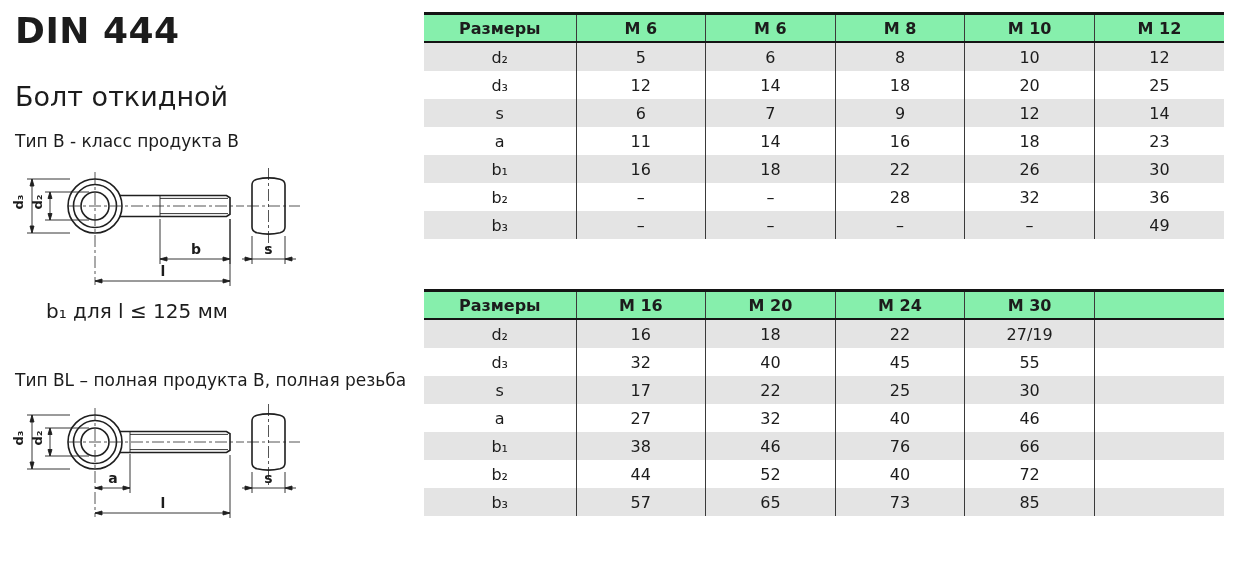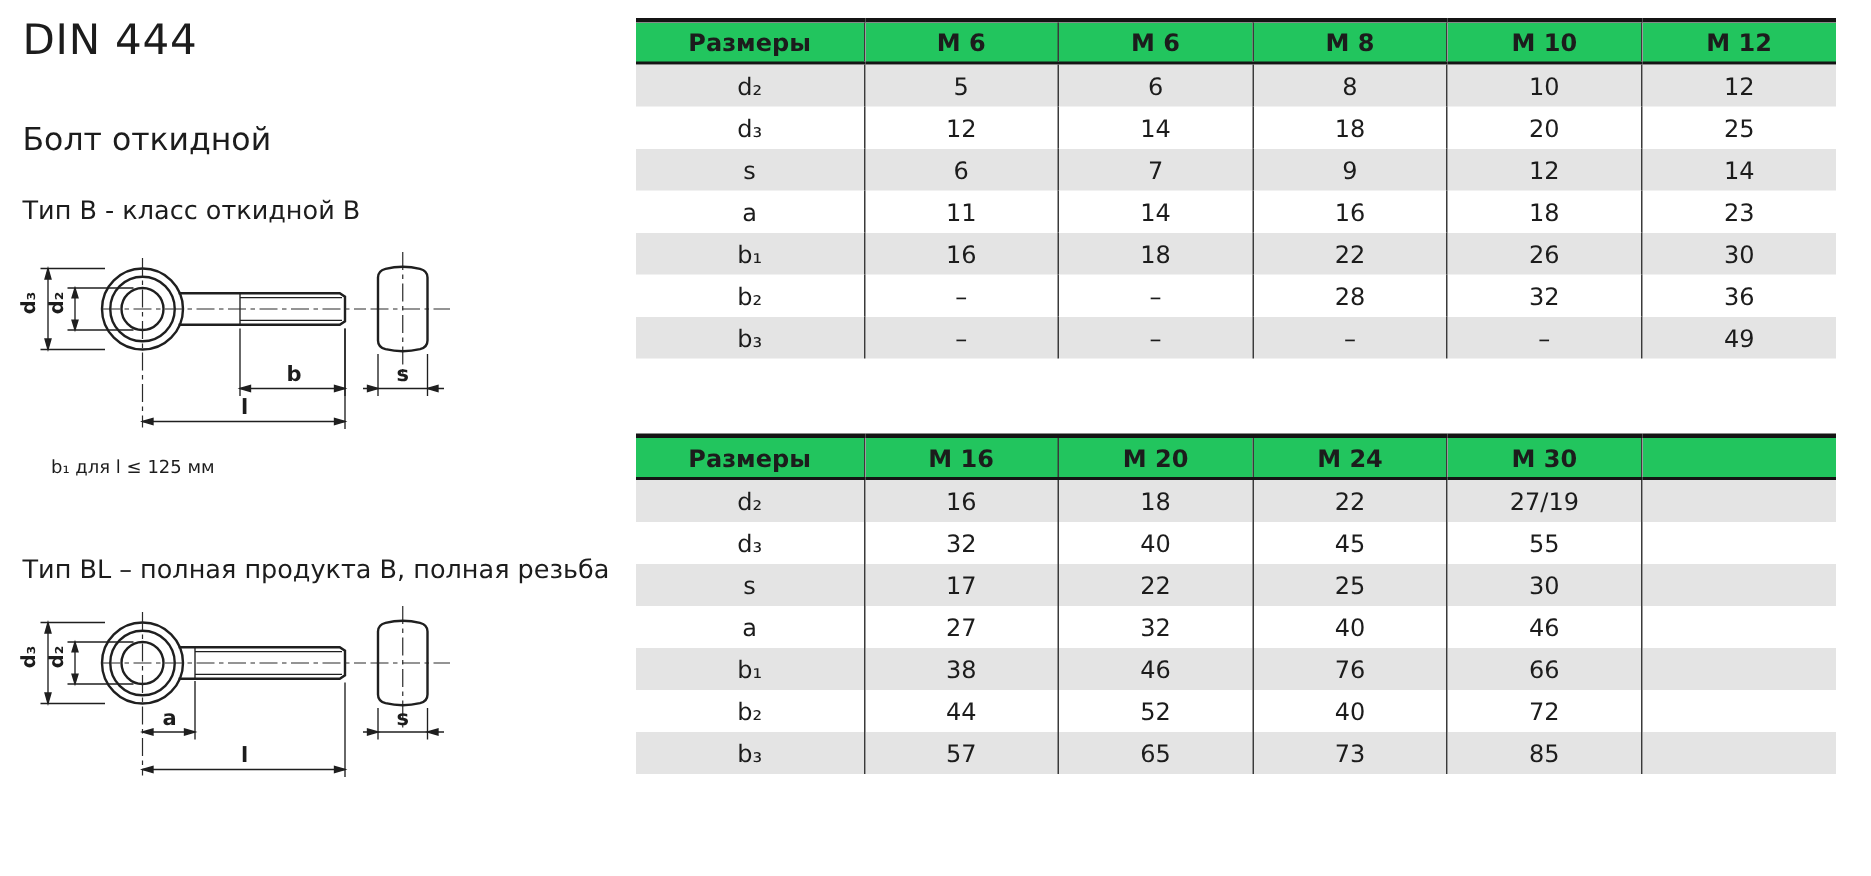"DIN 444" .din-title { font-size: 28px -> 36px; font-weight: normal -> bold }
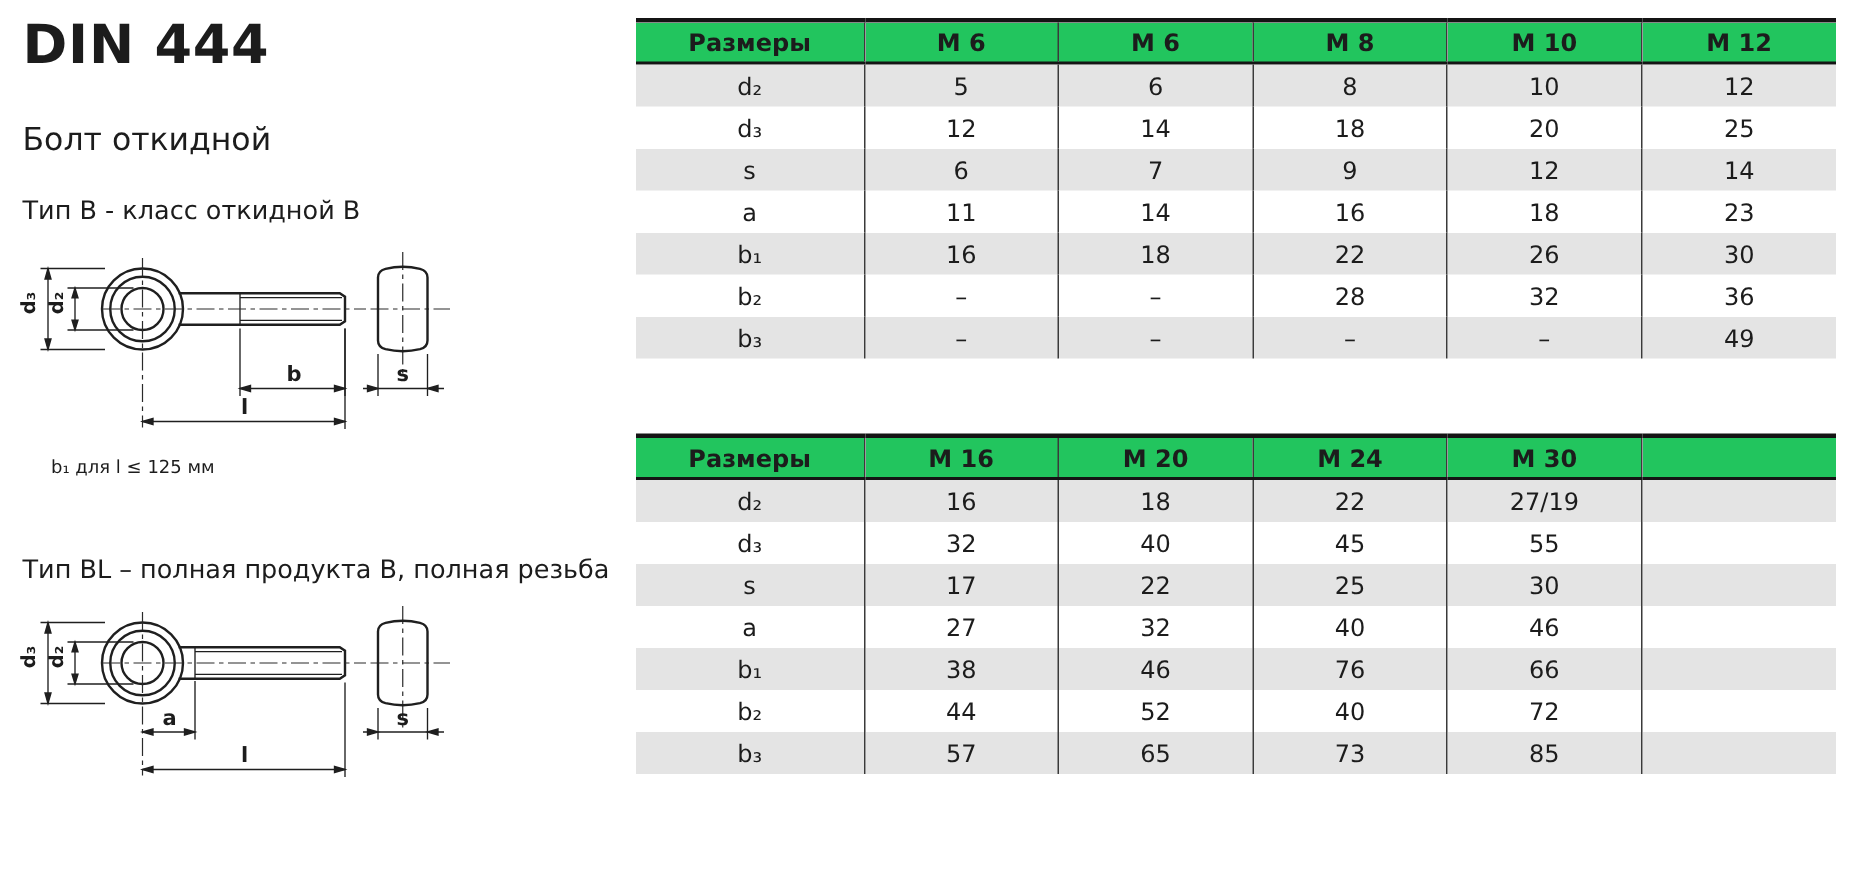"Размеры" .tbl thead th { background: #22c55e -> #86efac }
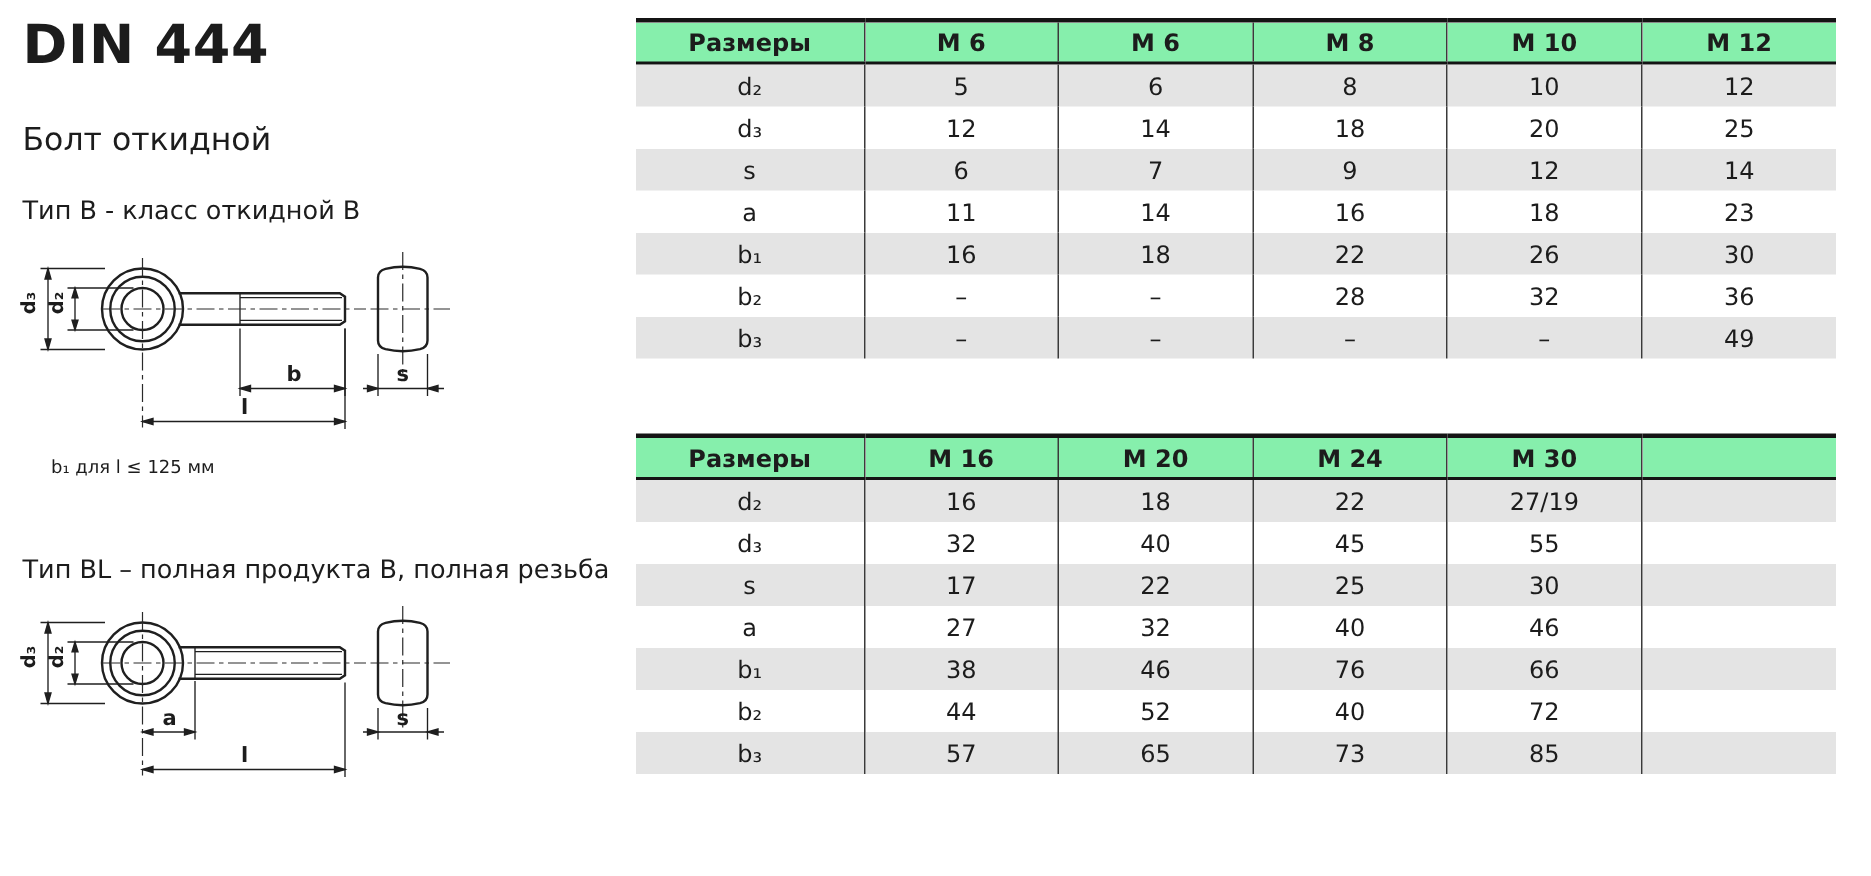"Болт откидной" .product-name { font-size: 21px -> 27px }
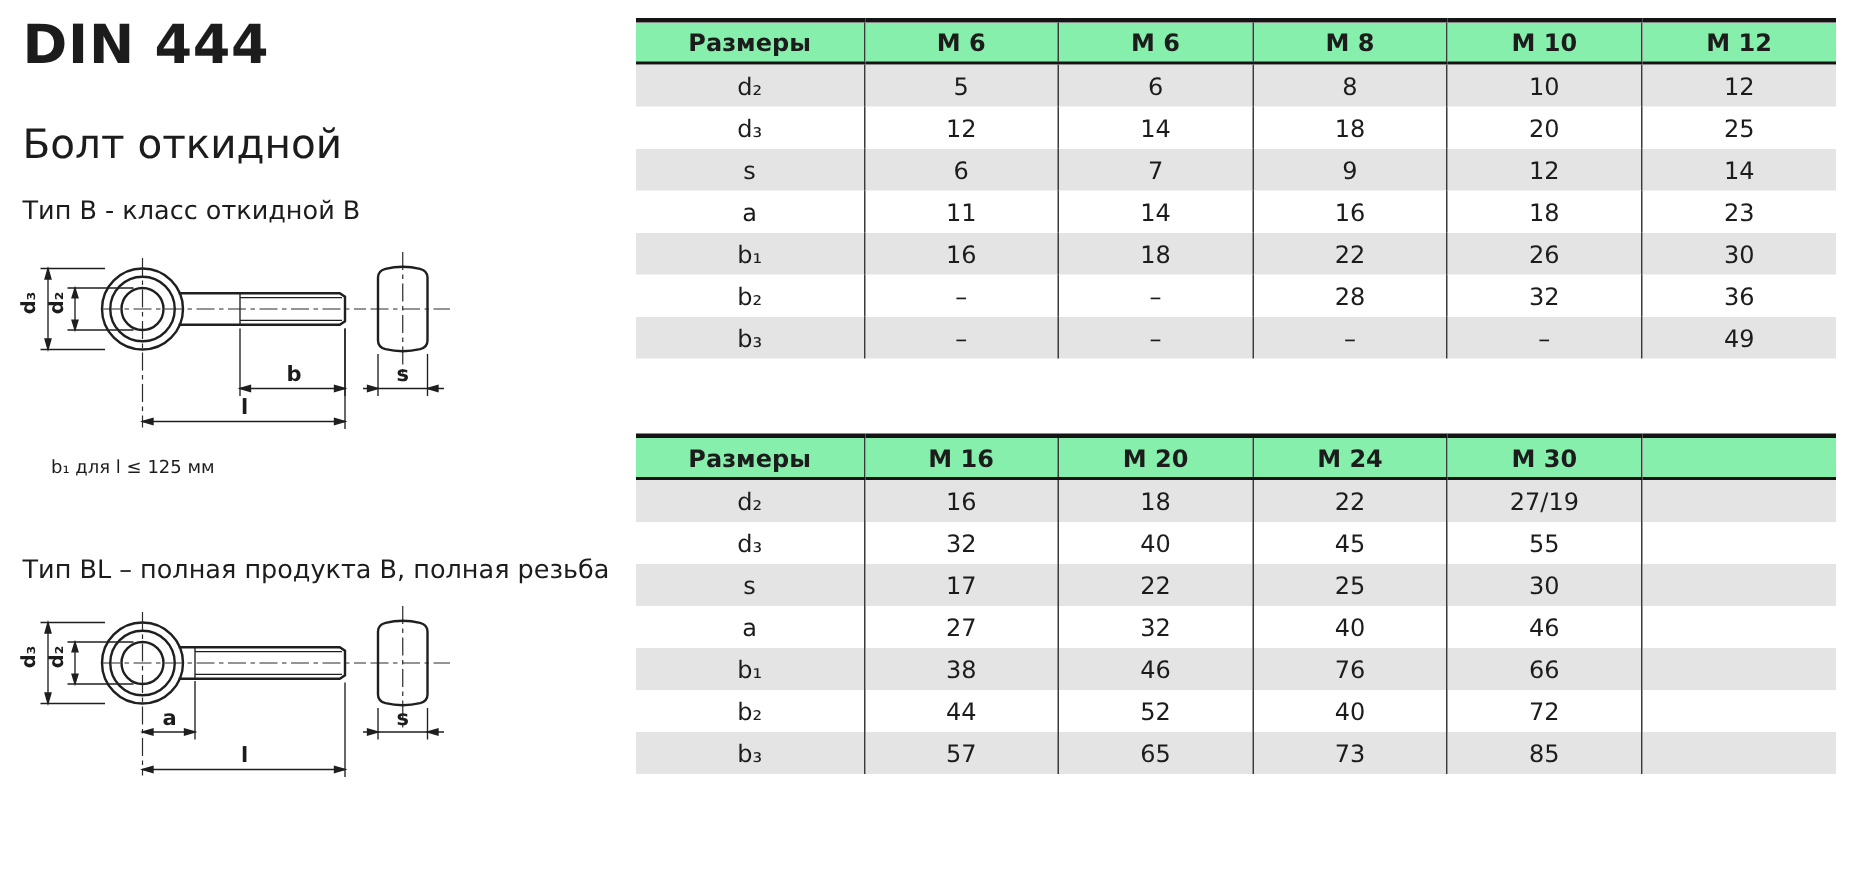"Тип B - класс откидной" div.abs { text: откидной -> продукта }
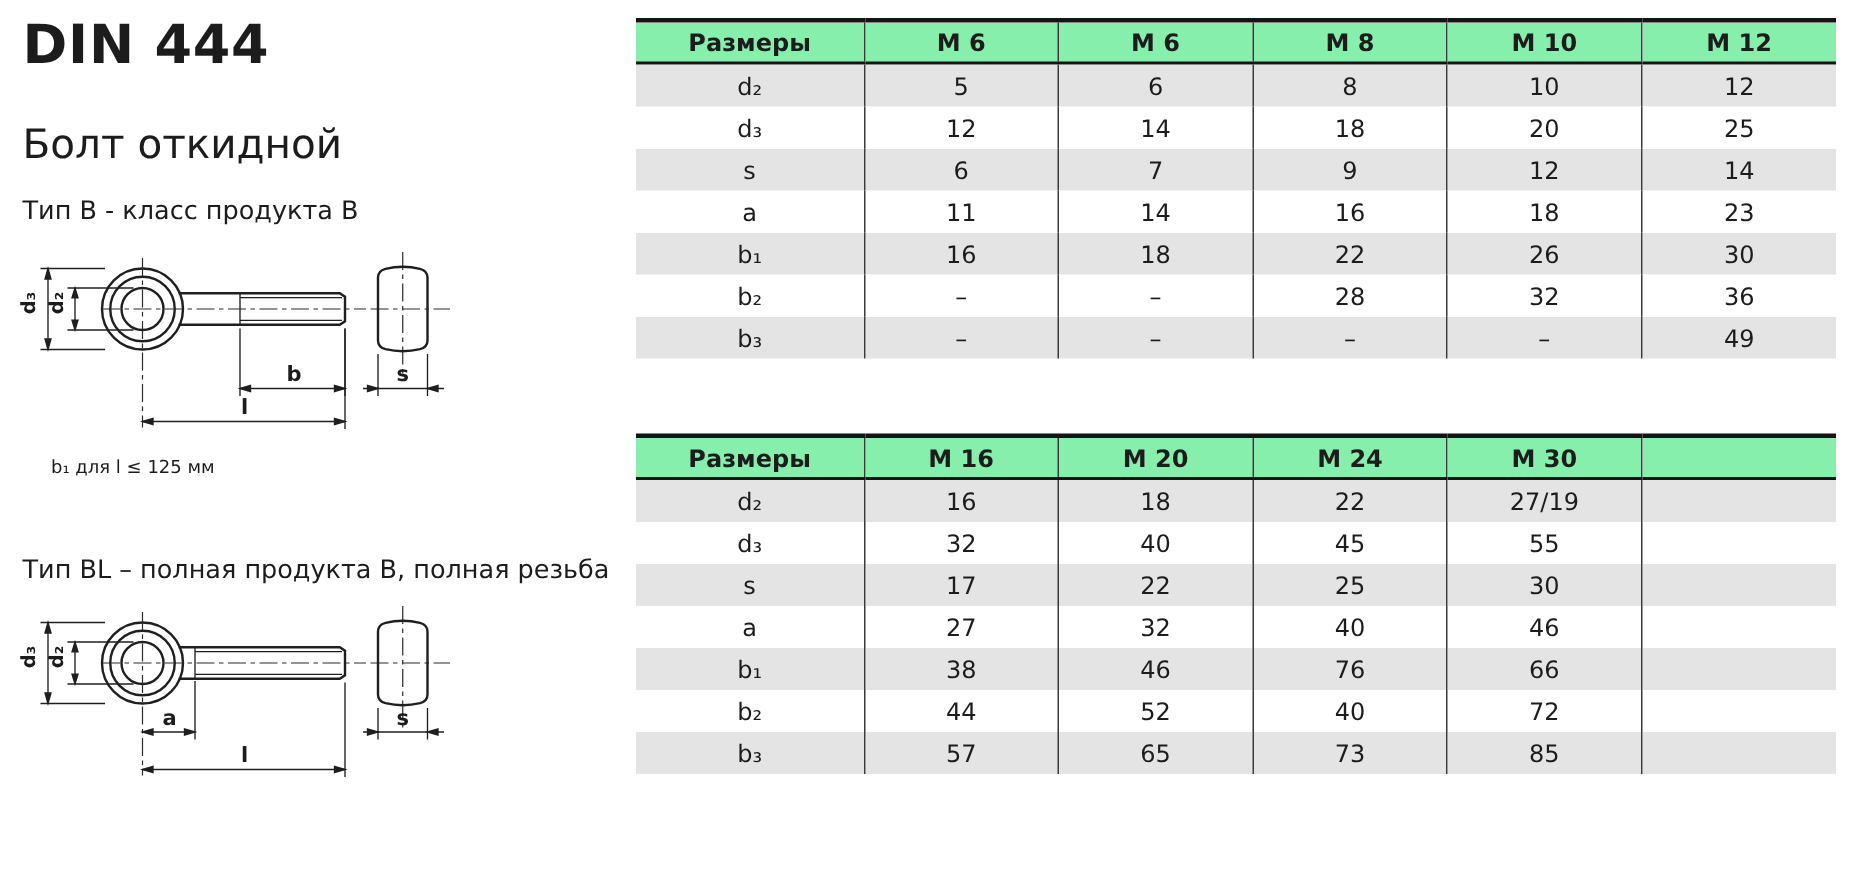"b₁ для l ≤ 125" .notes { font-size: 12px -> 20px; left: 34px -> 46px }
